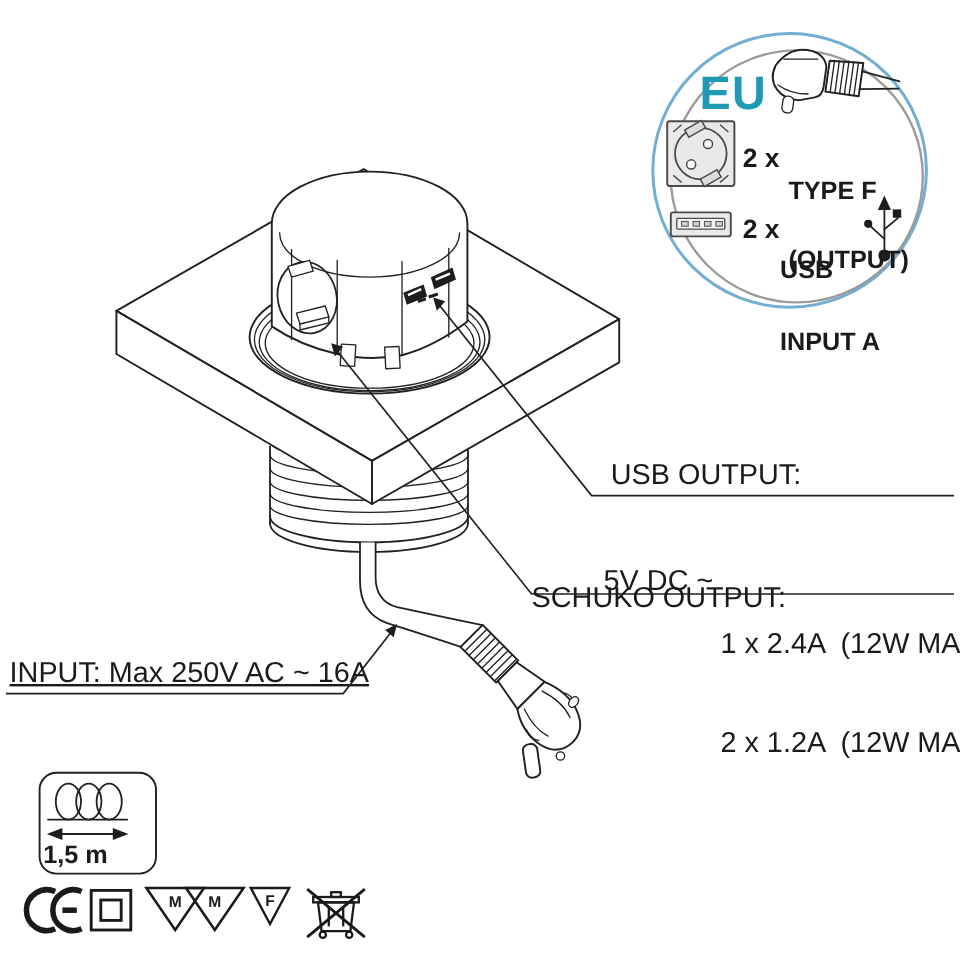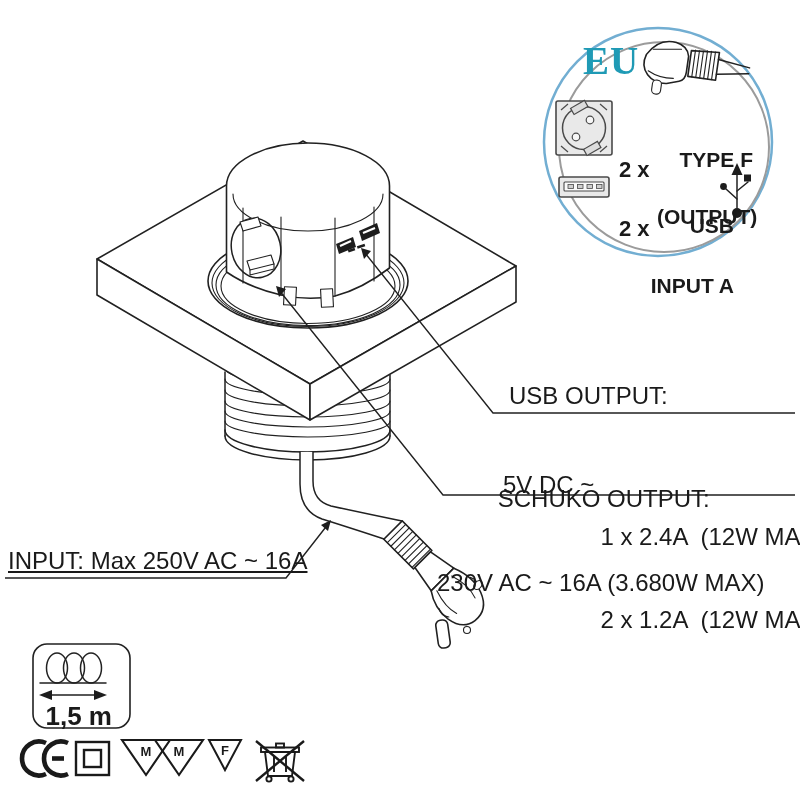"EU" div.abs { font-family: Liberation Serif, serif -> none; top: 38px -> 57px }
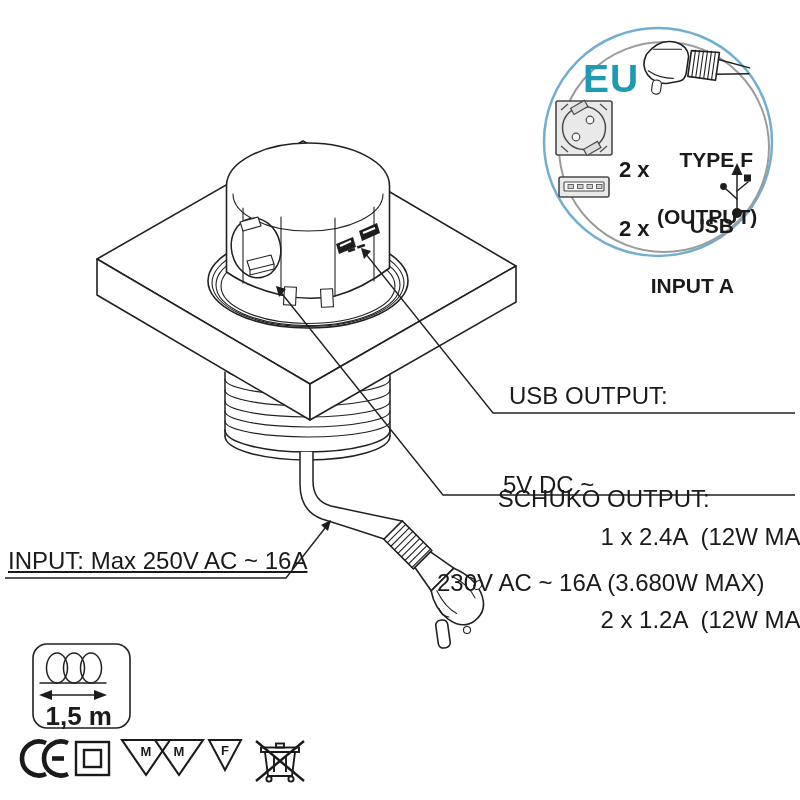"2 x" .qty { margin-top: 38px -> none }
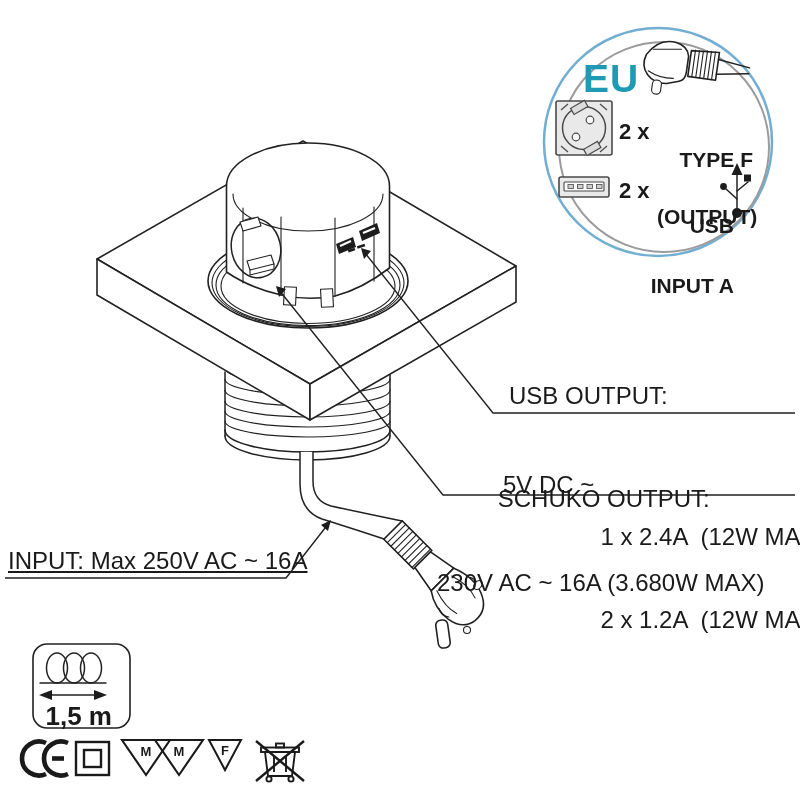"TYPE F" .leg-col { text-align: right -> left }
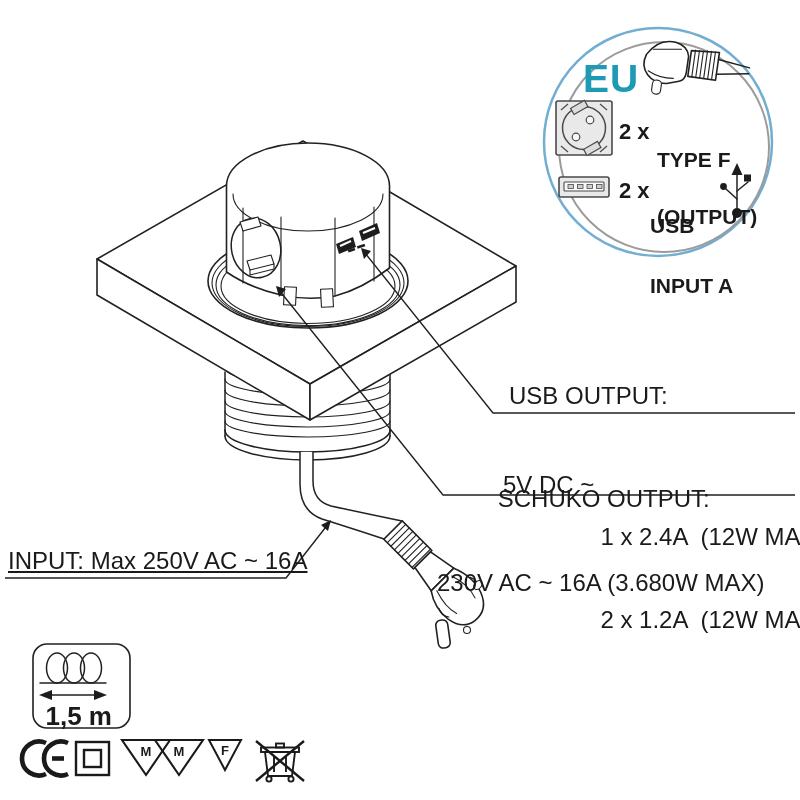"230V AC ~ 16A (3.680W" div { html: <div>230V AC ~ 16A (3.680W MAX)</div> -> none }
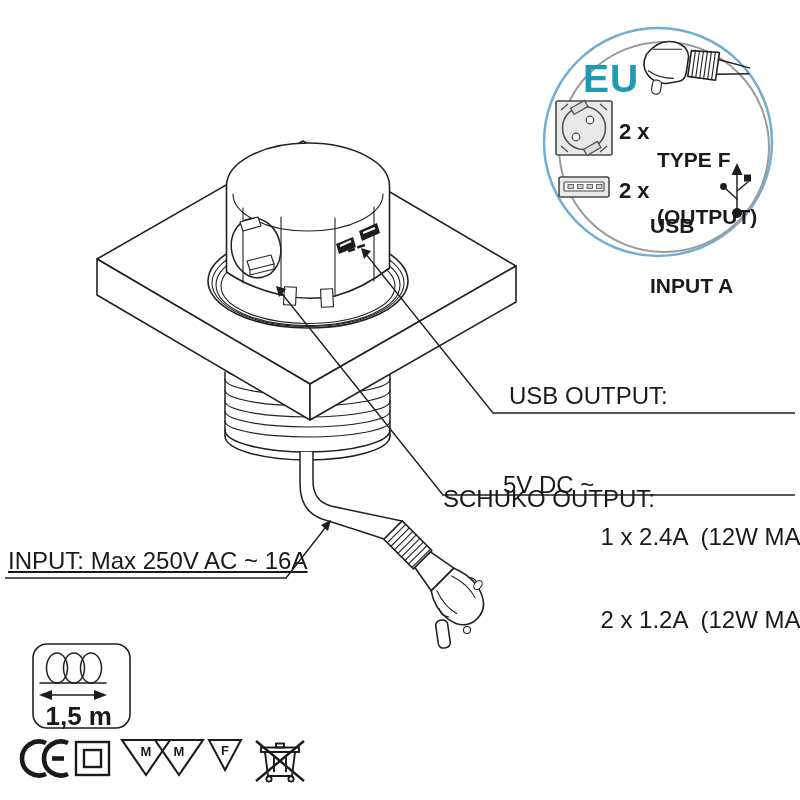"1,5 m" .len { font-size: 26px -> 21px; text-align: right -> left }
